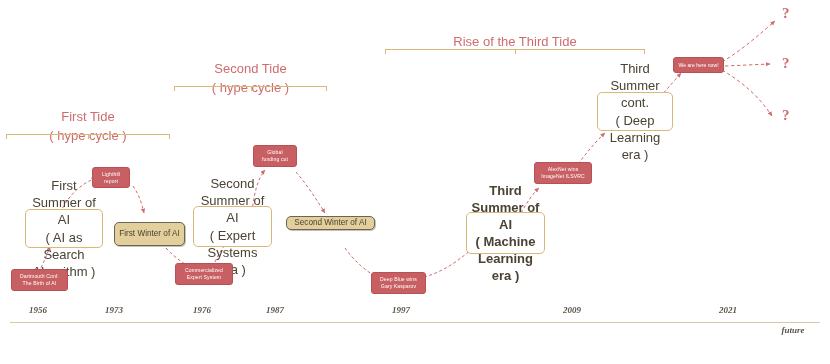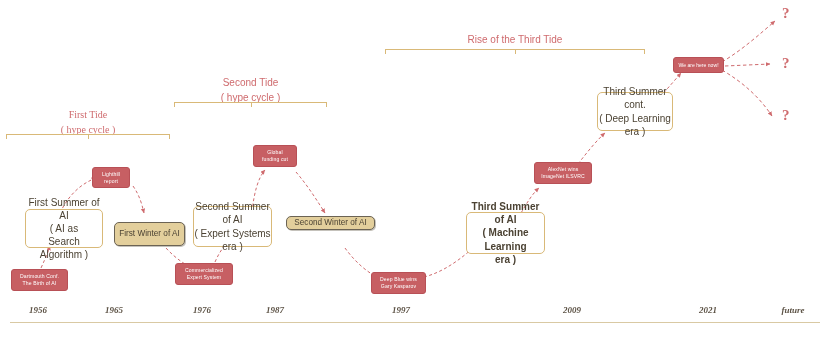"Rise of the Third Tide" .tide .title { font-size: 10px -> 13px }
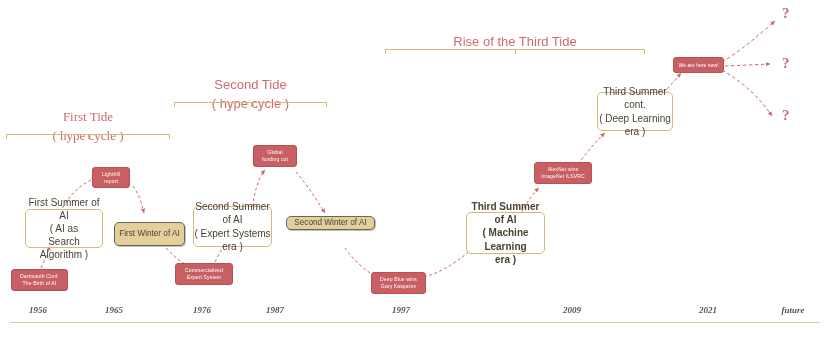"Second Tide" div.tide { top: 76px -> 60px }
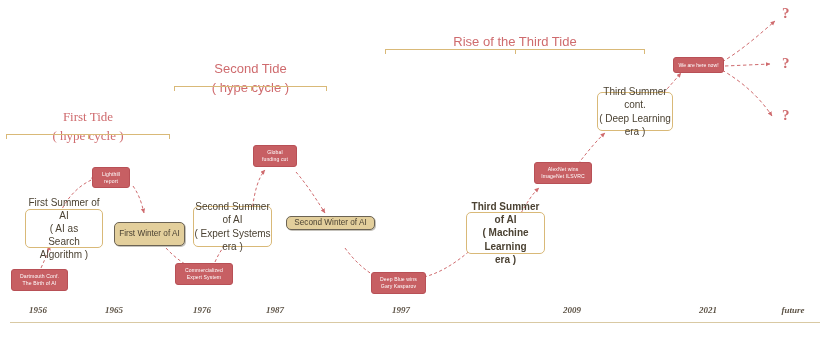"Third Summer cont." .node.summer { font-size: 10px -> 13px }
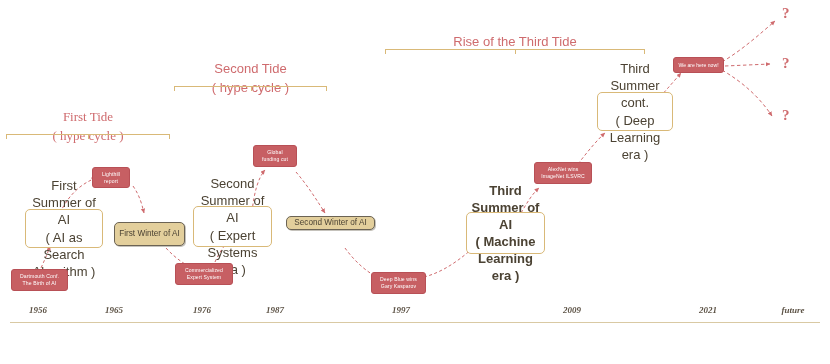"First Tide" div.tide { font-family: Liberation Serif, serif -> none }
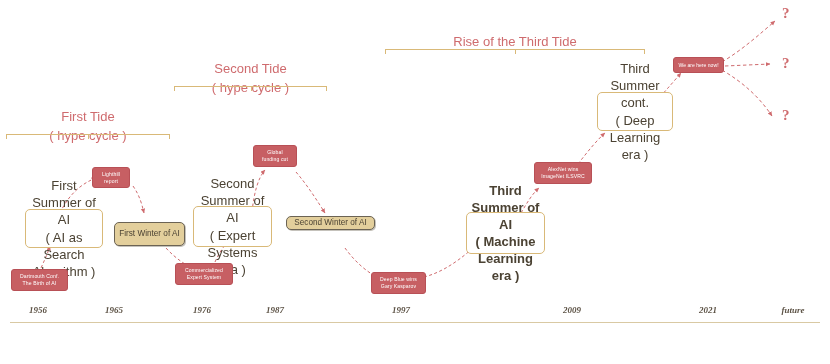"1965" div.yr { text: 1965 -> 1973 }
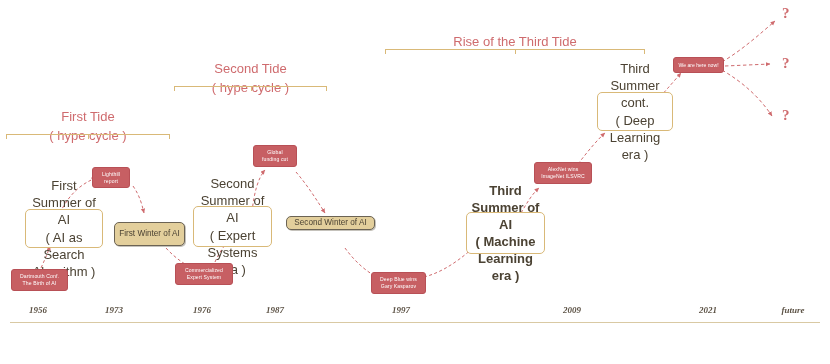"2021" div.yr { left: 708px -> 728px }
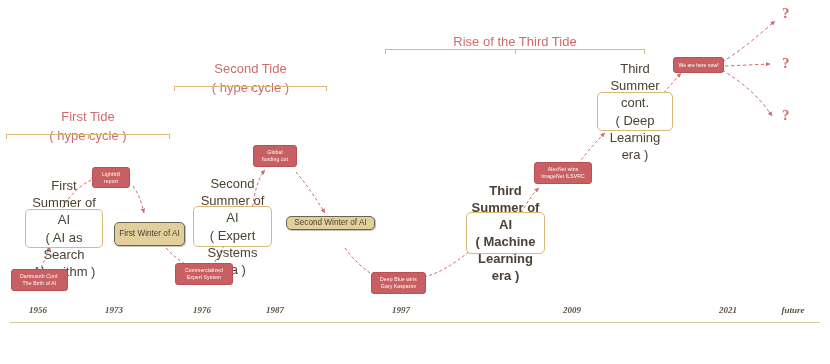"future" div.yr { margin-top: none -> 20px }
